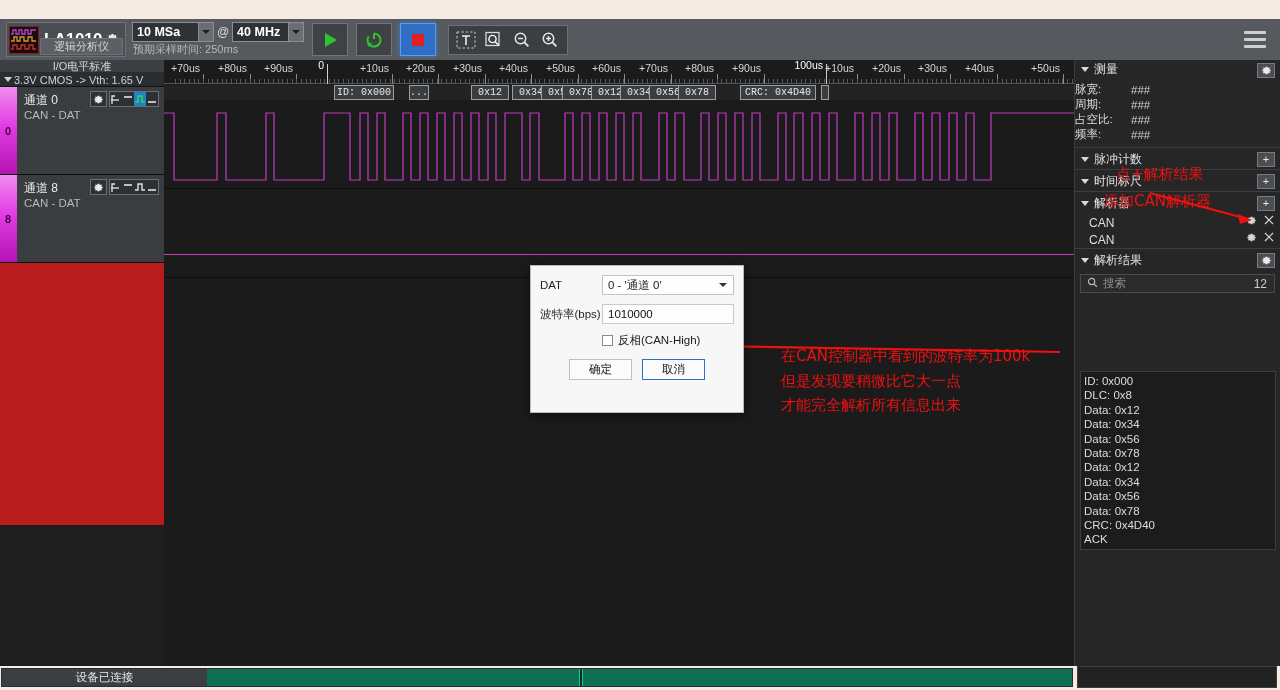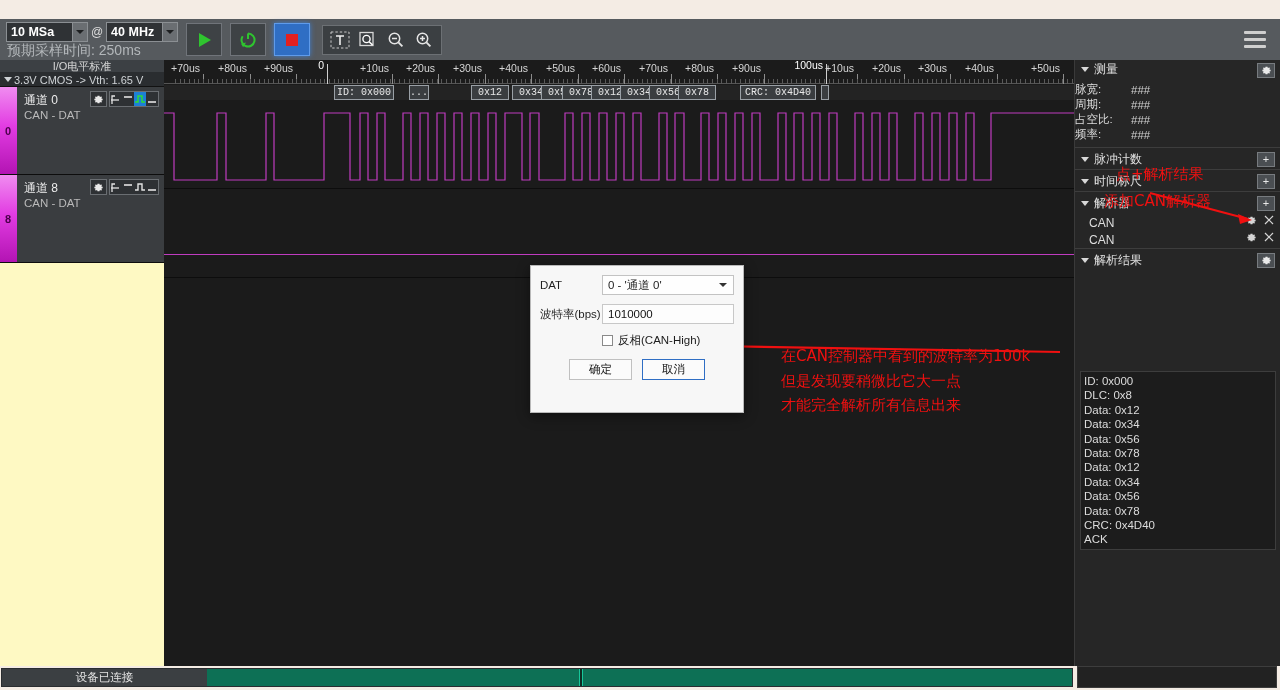"逻辑分析仪" div.dev-box { html: none -> <div> <div> <div> <svg> <polyline></polyline> <polyline></polyline> <polyline></polyline> </svg> </div> <div>LA1010</div> <div> <svg> <path></path> <path></path> </svg> </div> </div> <div>逻辑分析仪</div> </div> }
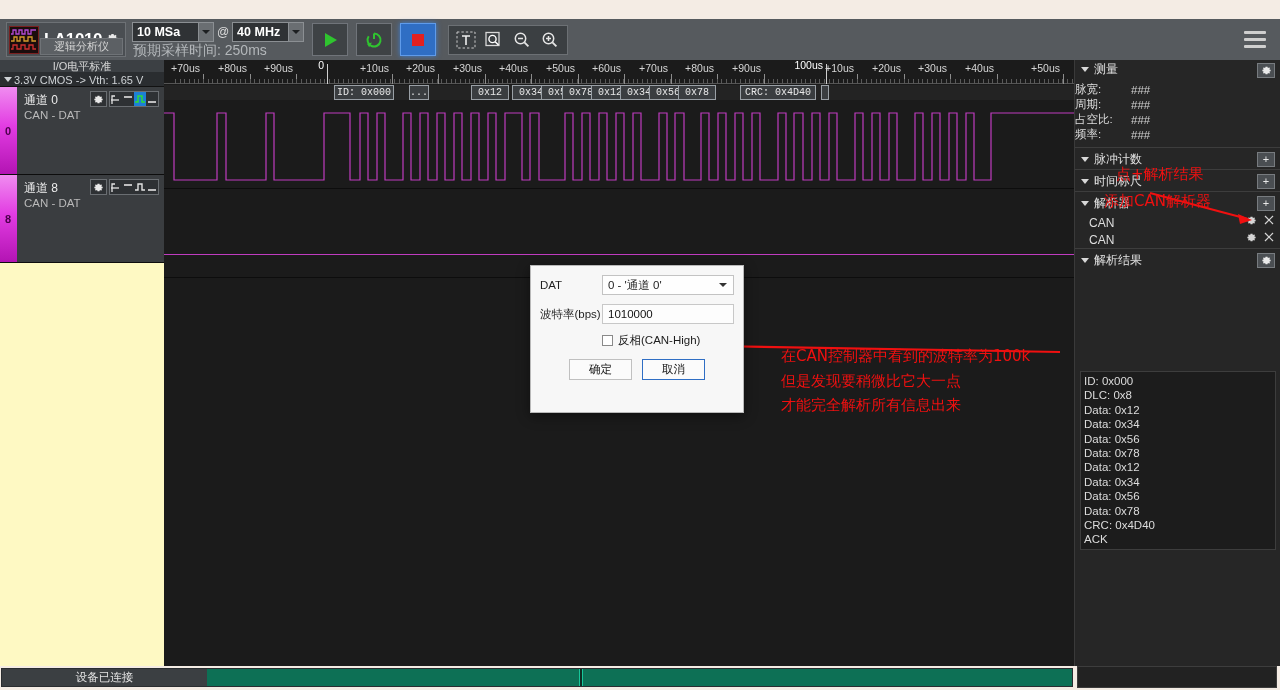"预期采样时间: 250ms" .samp-note { font-size: 14px -> 11px }
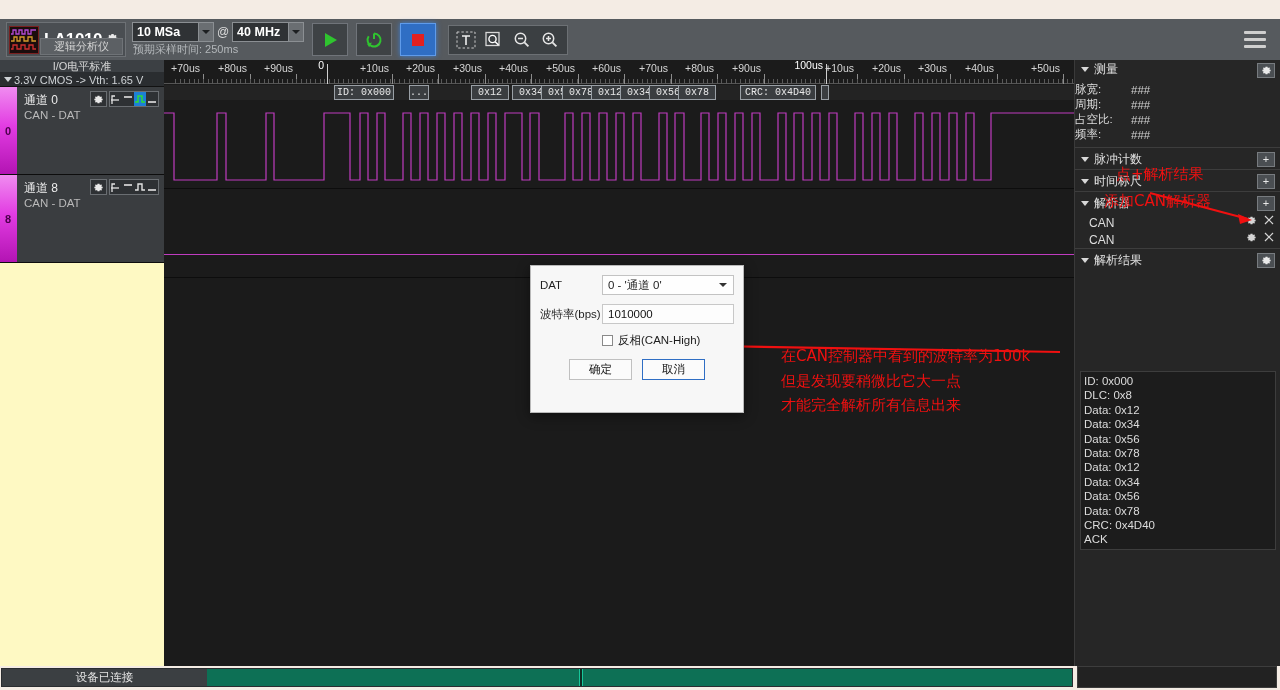"I/O电平标准" .leftpanel { background: #fef9c3 -> #b91c1c; height: 606px -> 465px }
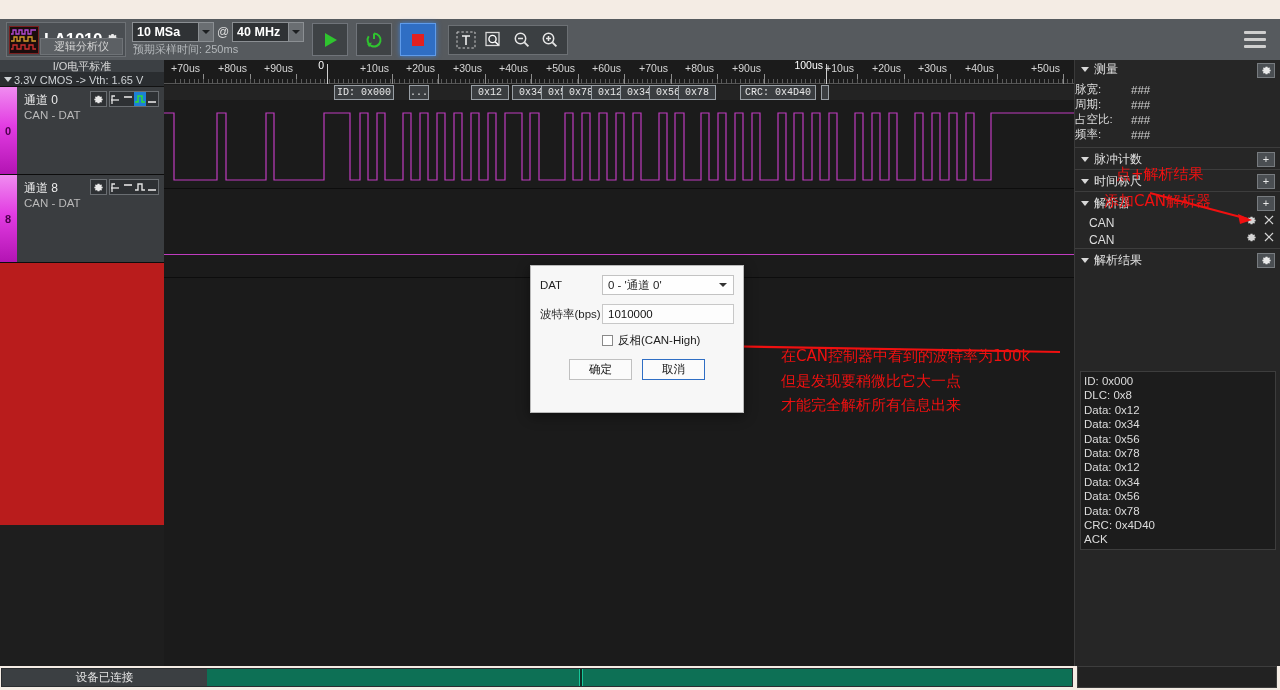"搜索" div.search-row { html: none -> <div> <span> <svg> <circle></circle> <line></line> </svg> </span> <span>搜索</span> <span>12</span> </div> }
